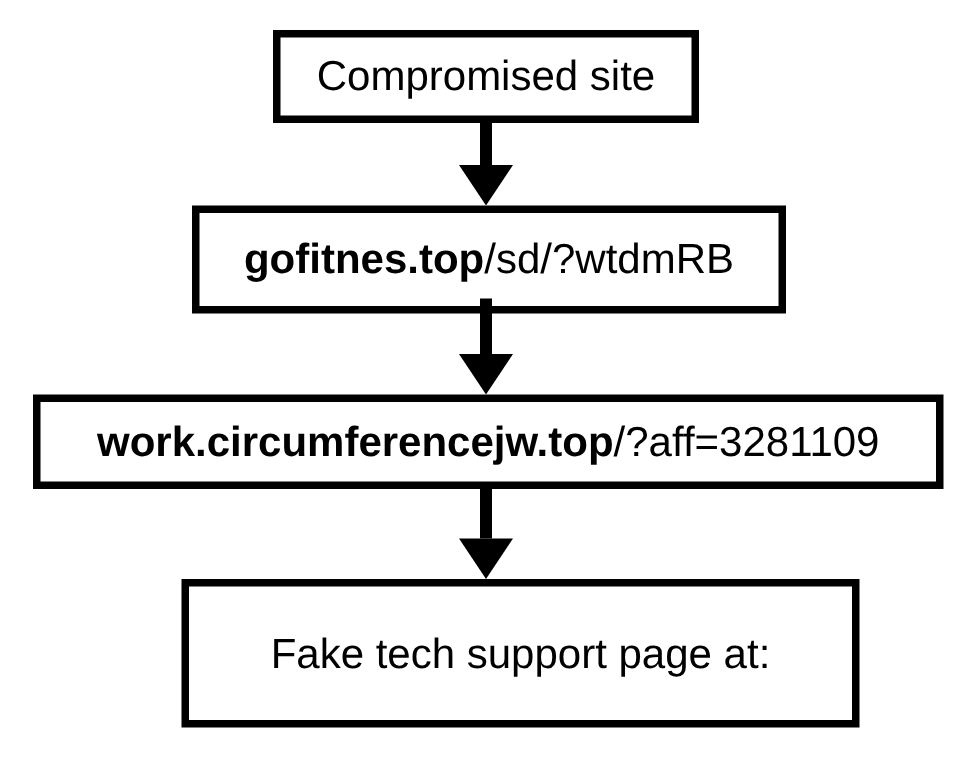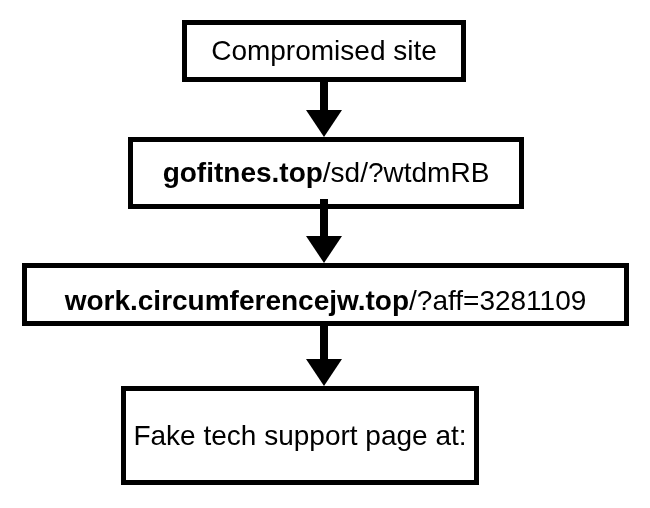"work.circumferencejw.top/?aff=3281109" .node3 { justify-content: flex-end -> none }
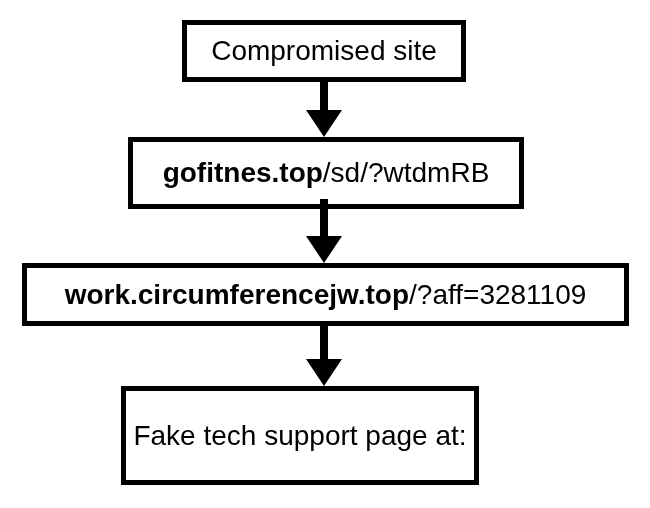"Fake tech support page at:" .node4 { width: 358px -> 452px }
